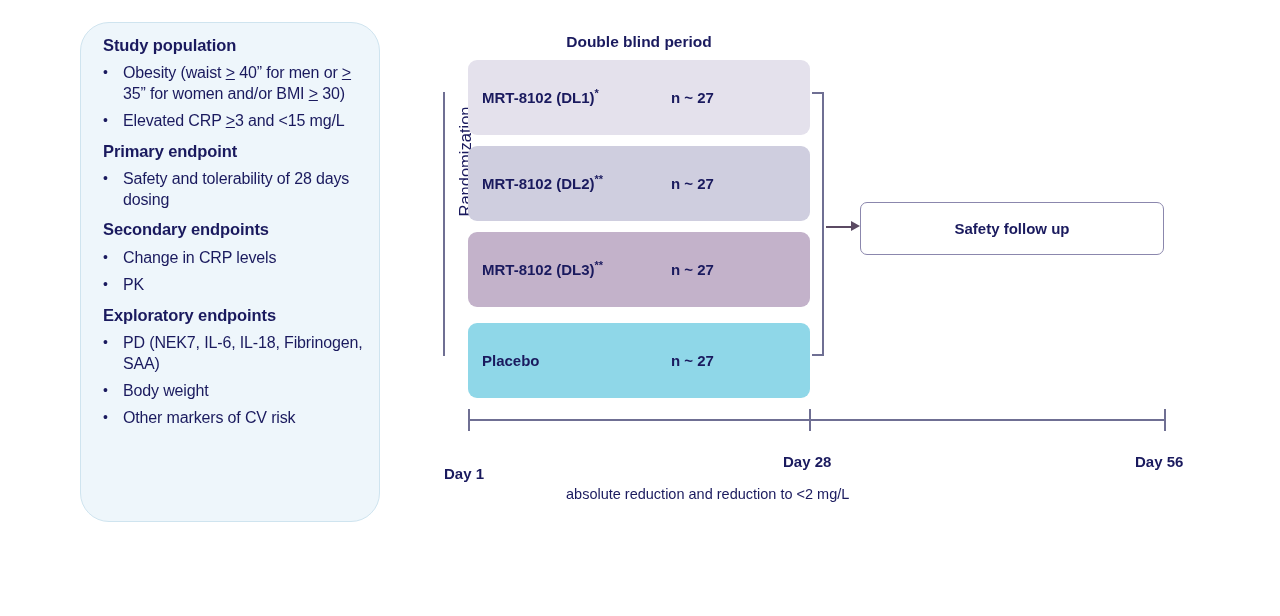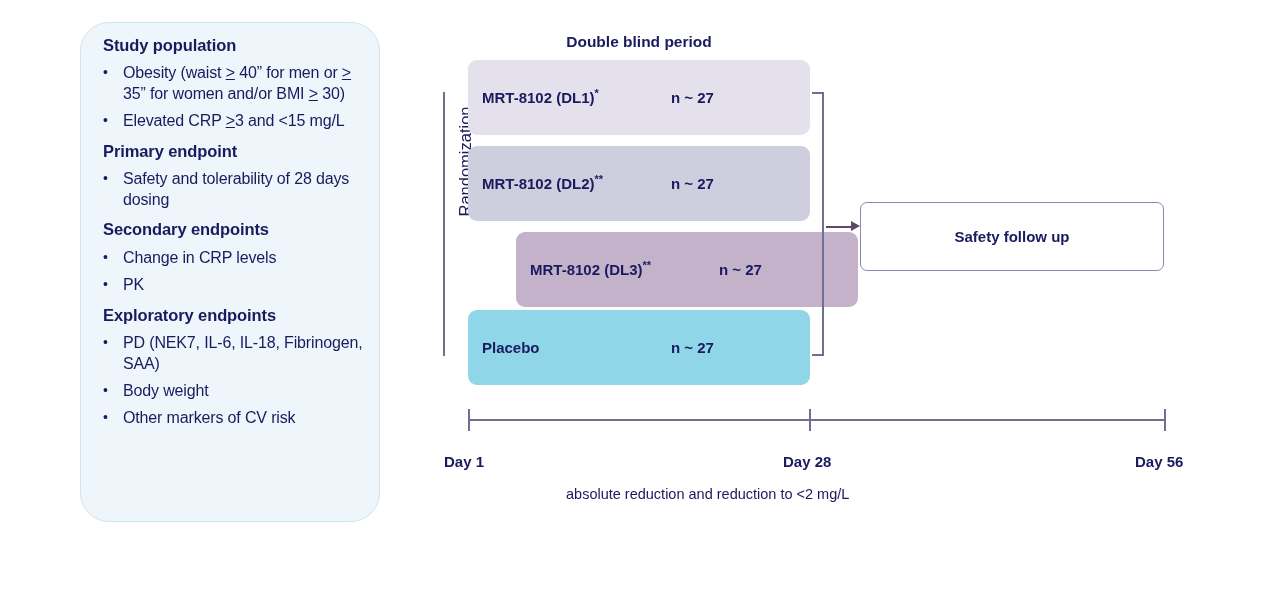"Safety follow up" #safety-box { height: 69px -> 53px }
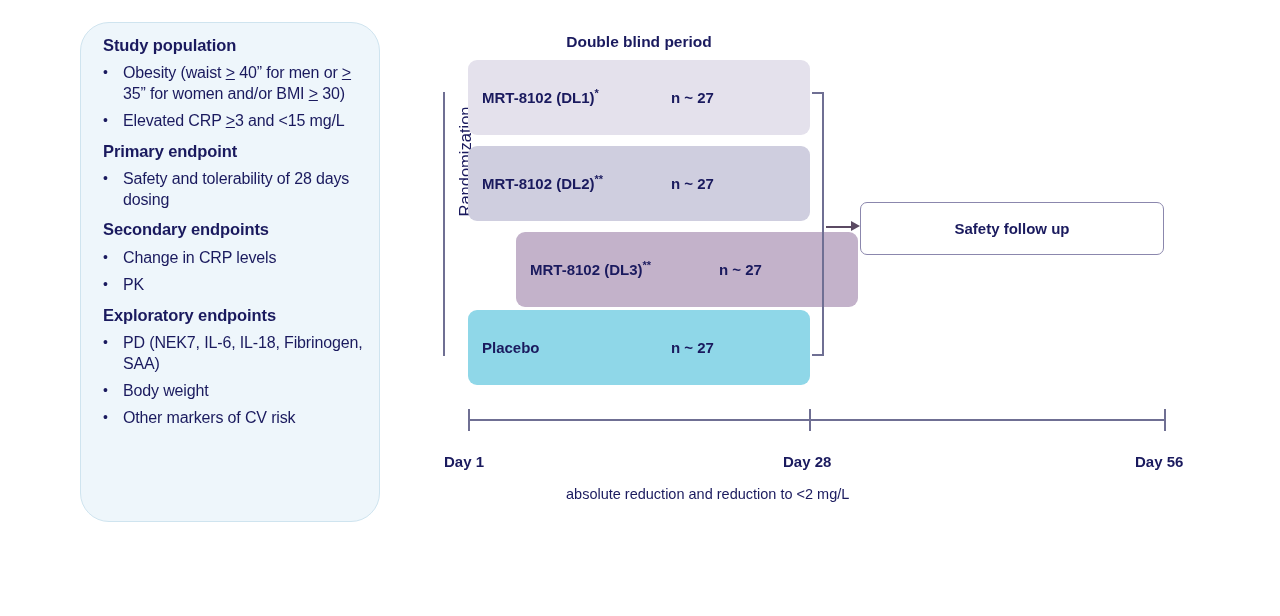"MRT-8102 (DL3)**" div.arm-box { margin-left: 48px -> none }
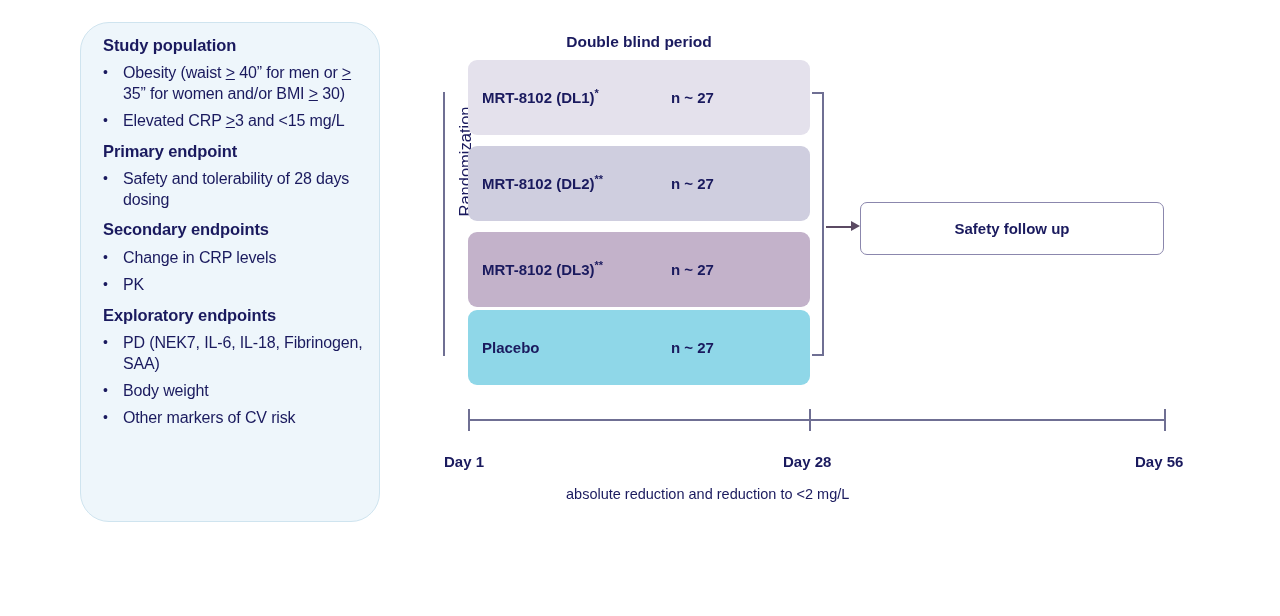"Placebo" #arm-3 { top: 310px -> 323px }
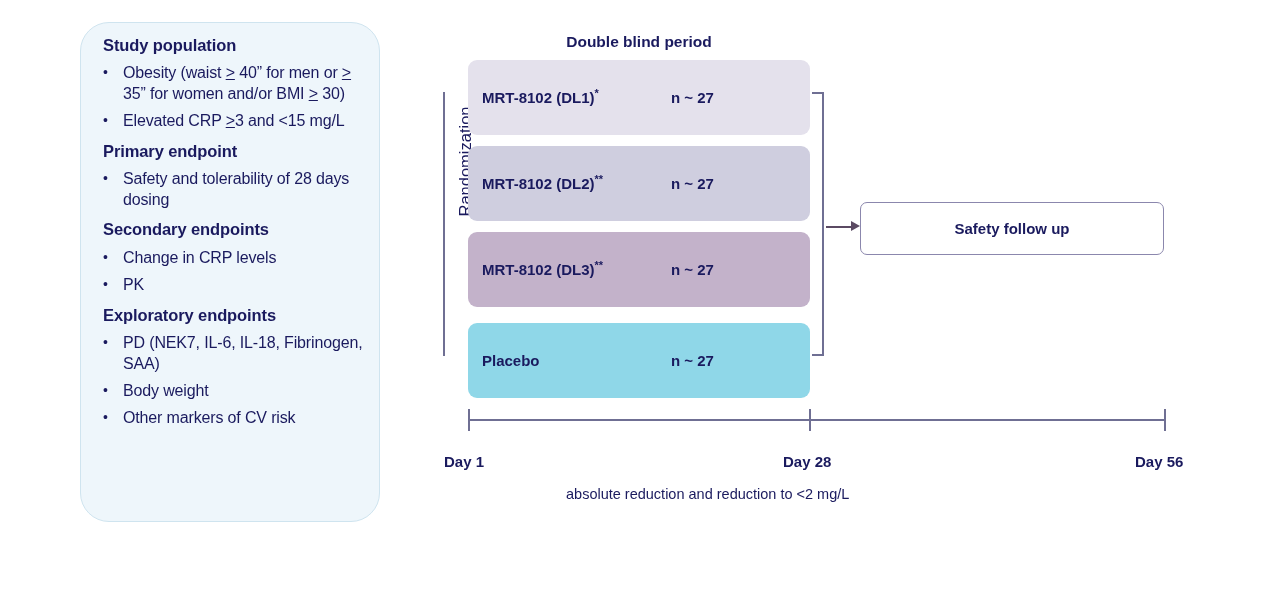"Day 1" #lab-0 { margin-top: none -> 12px }
